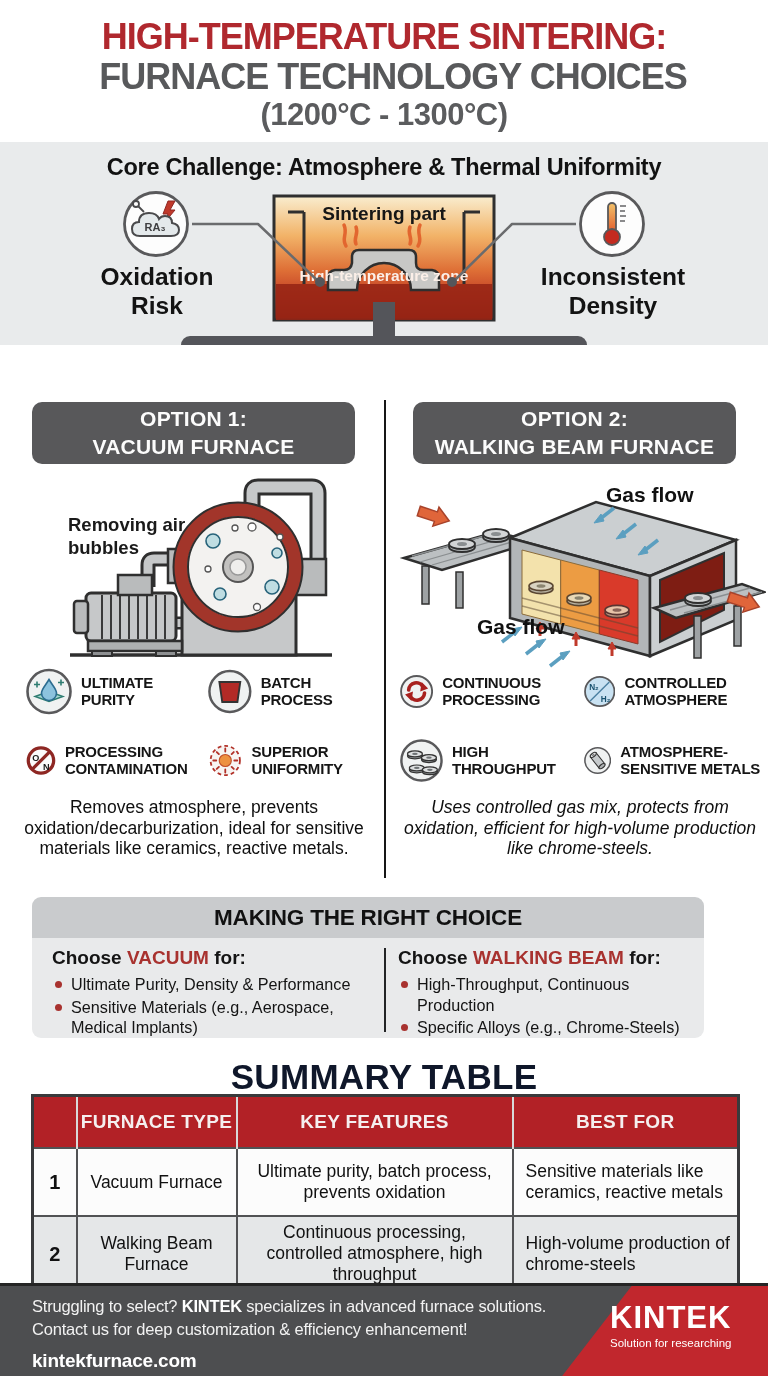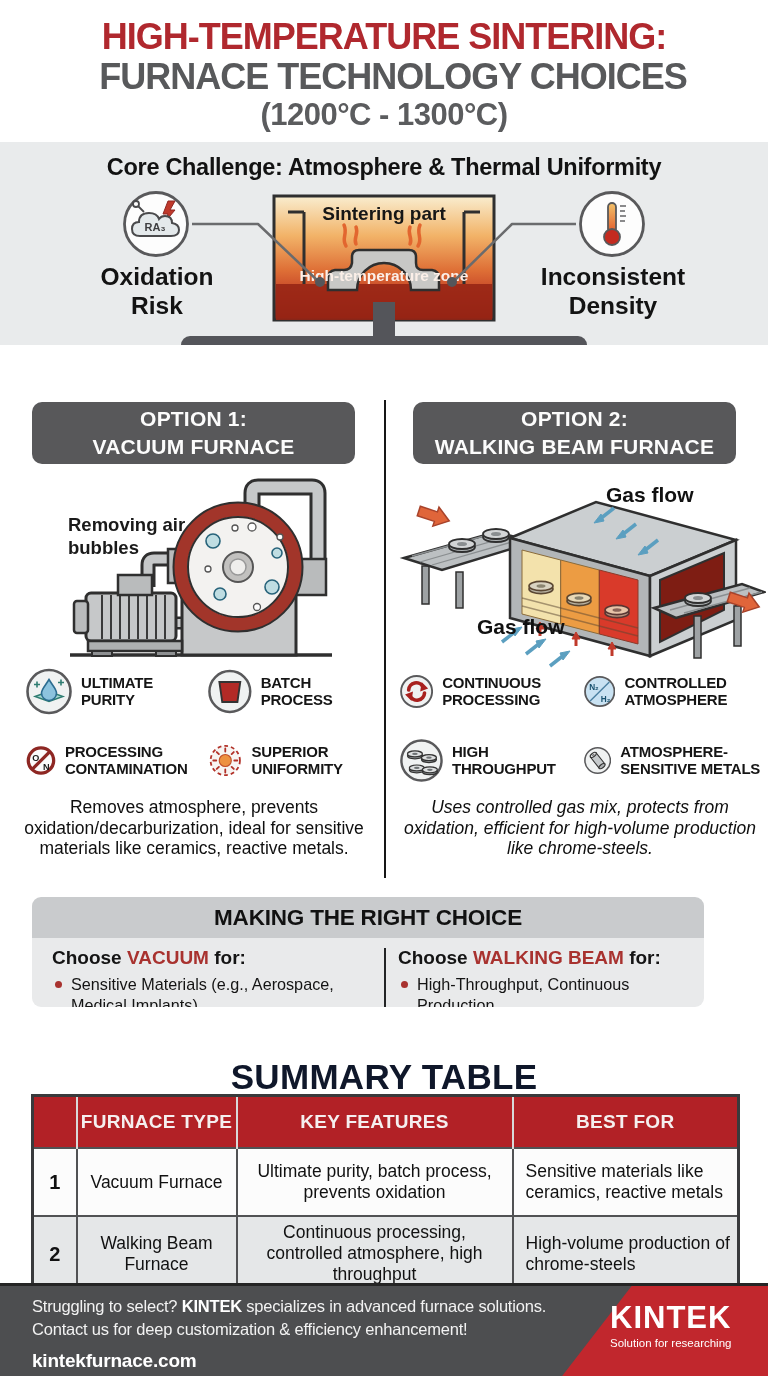"MAKING THE RIGHT CHOICE" #choice { height: 110px -> 141px }
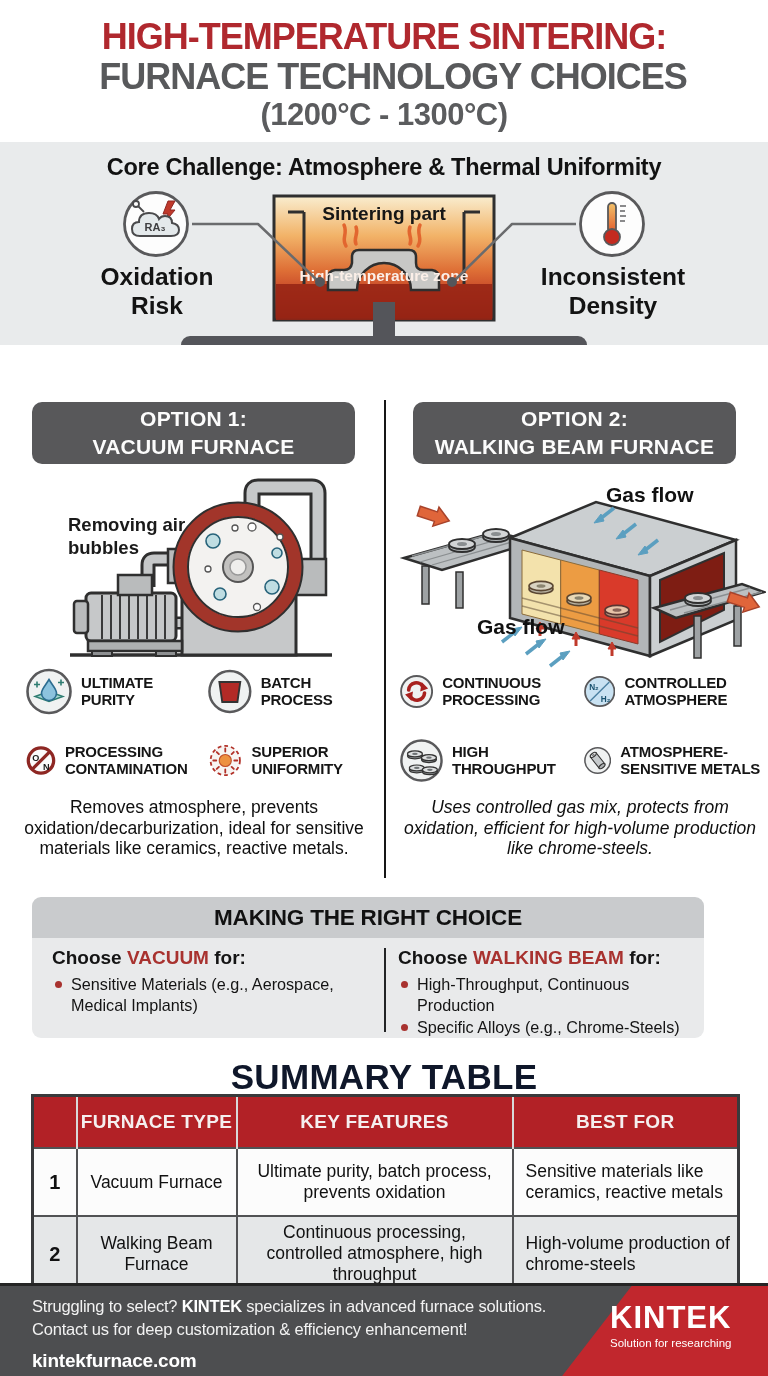"Ultimate Purity, Density & Performance" div.cb { html: none -> <div> <span></span> <span>Ultimate Purity, Density &amp; Performance</span> </div> }
